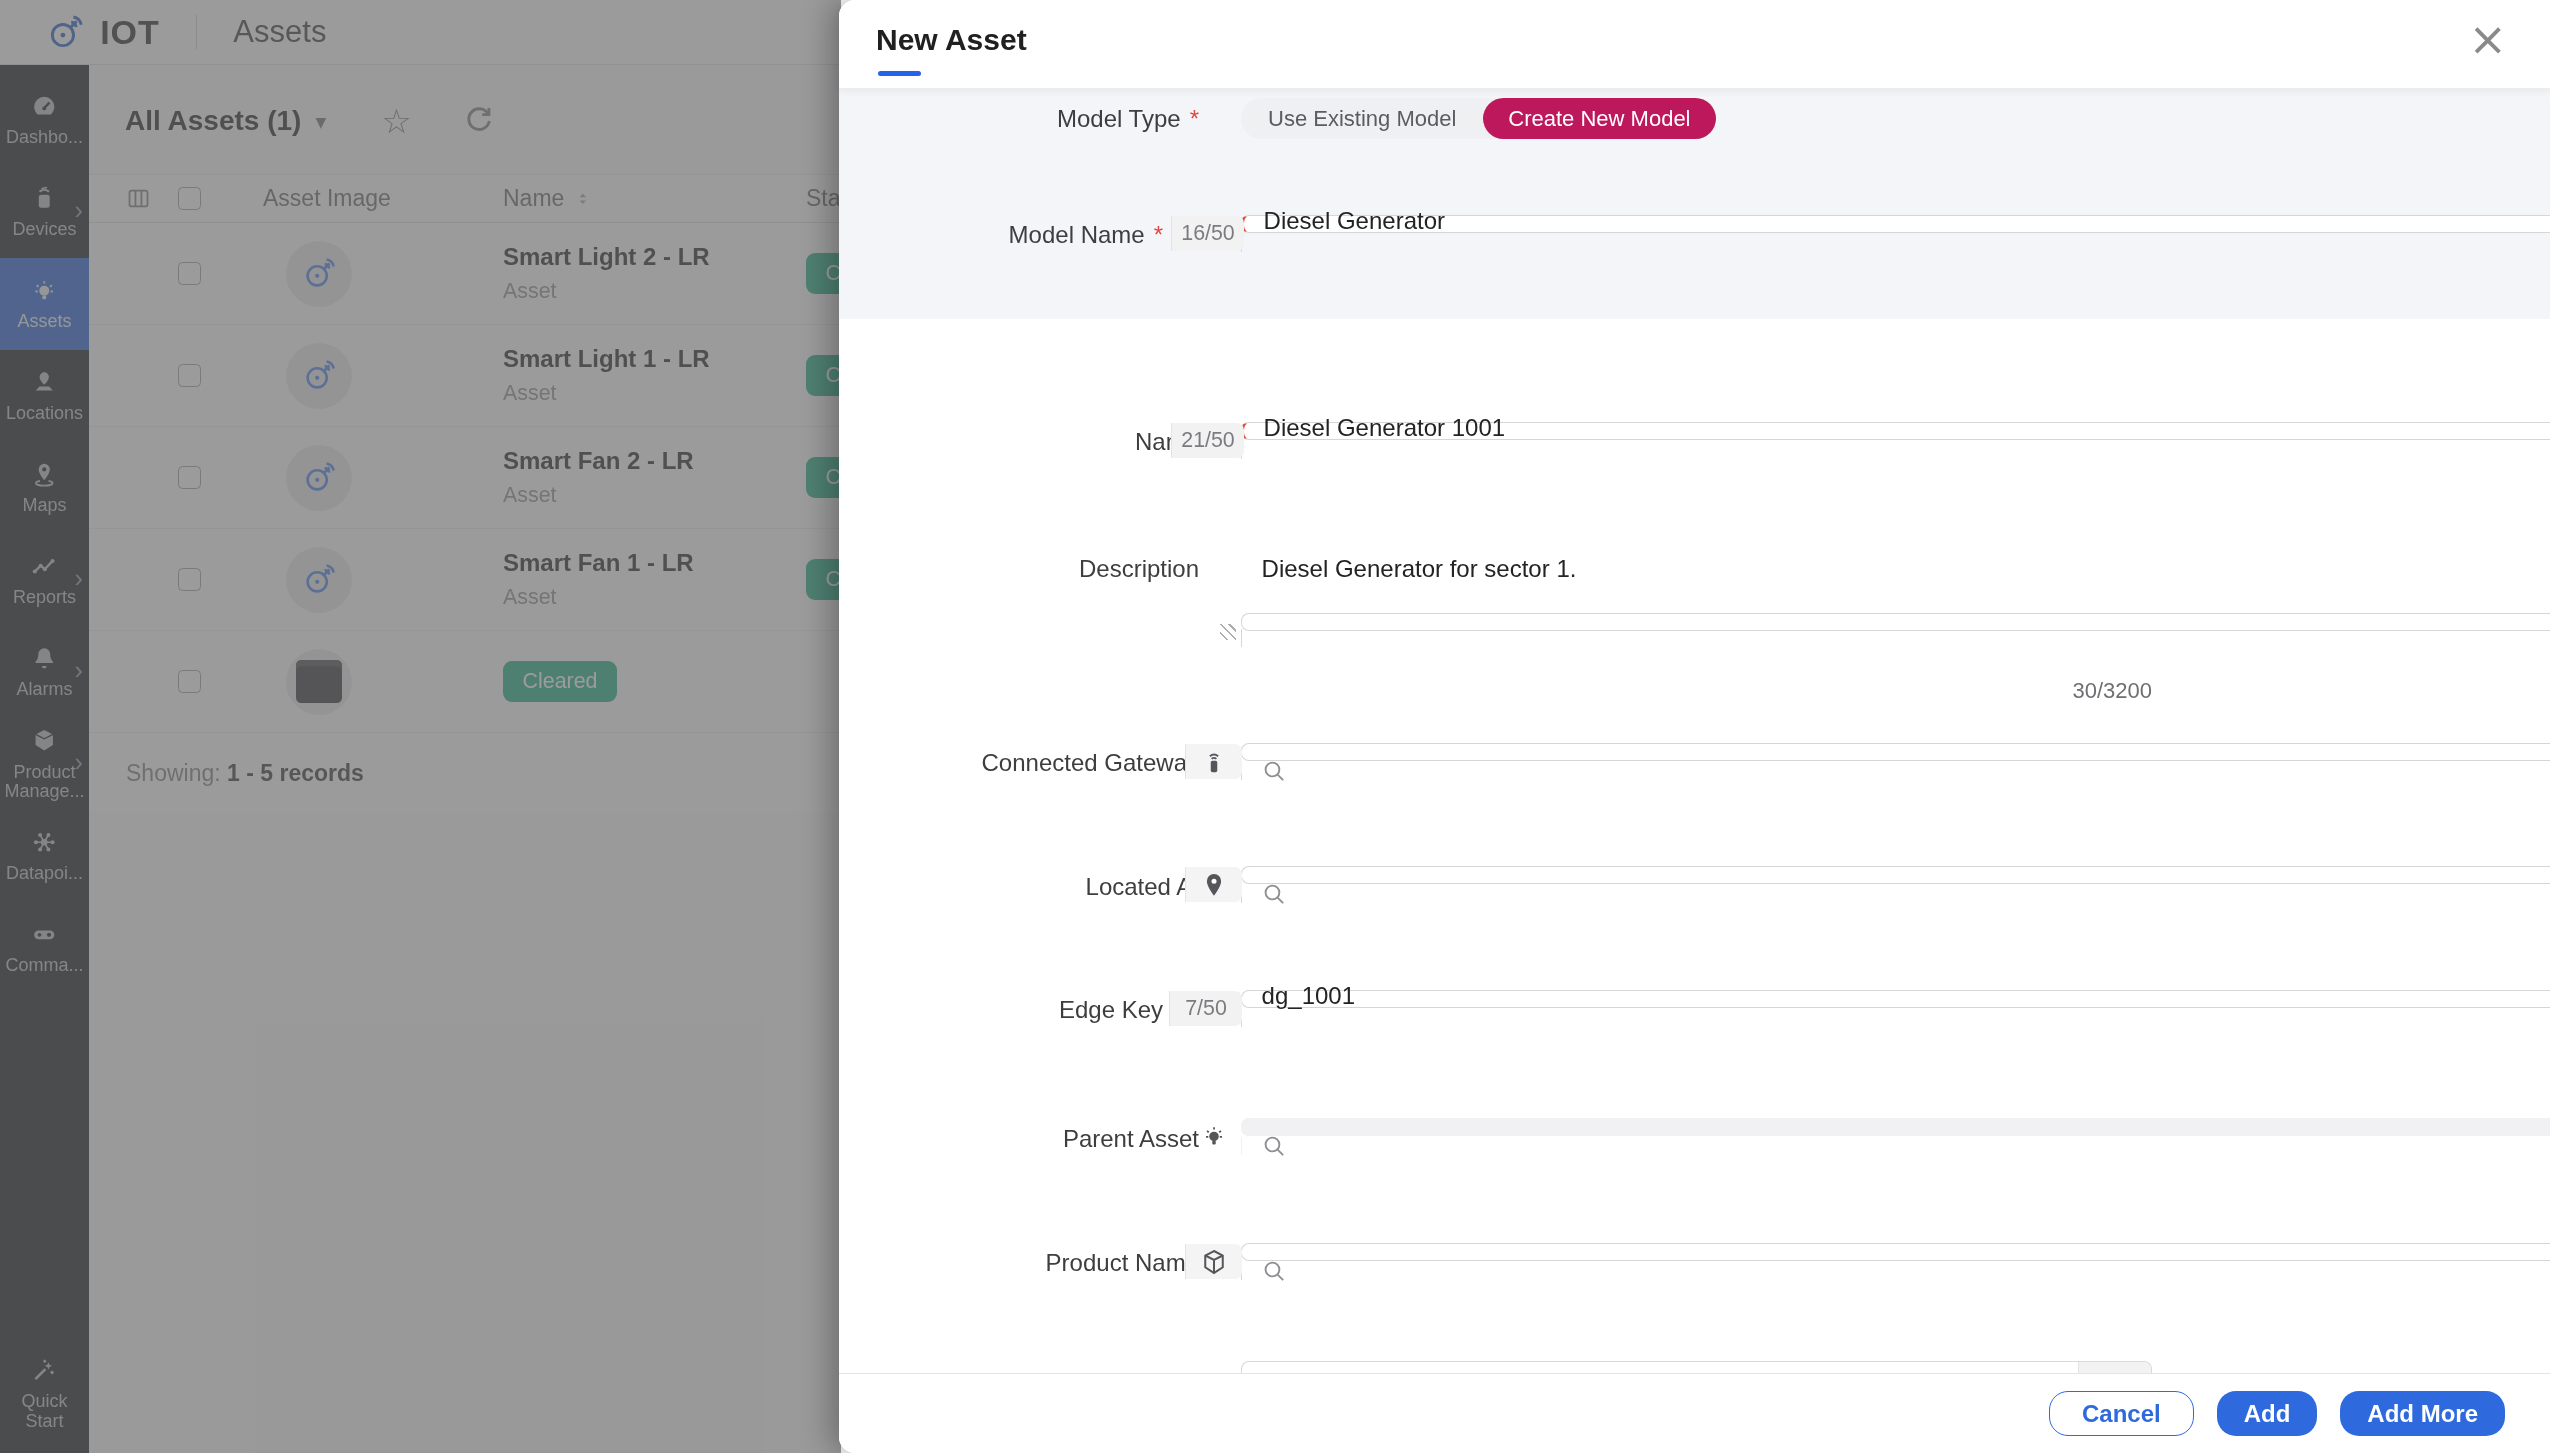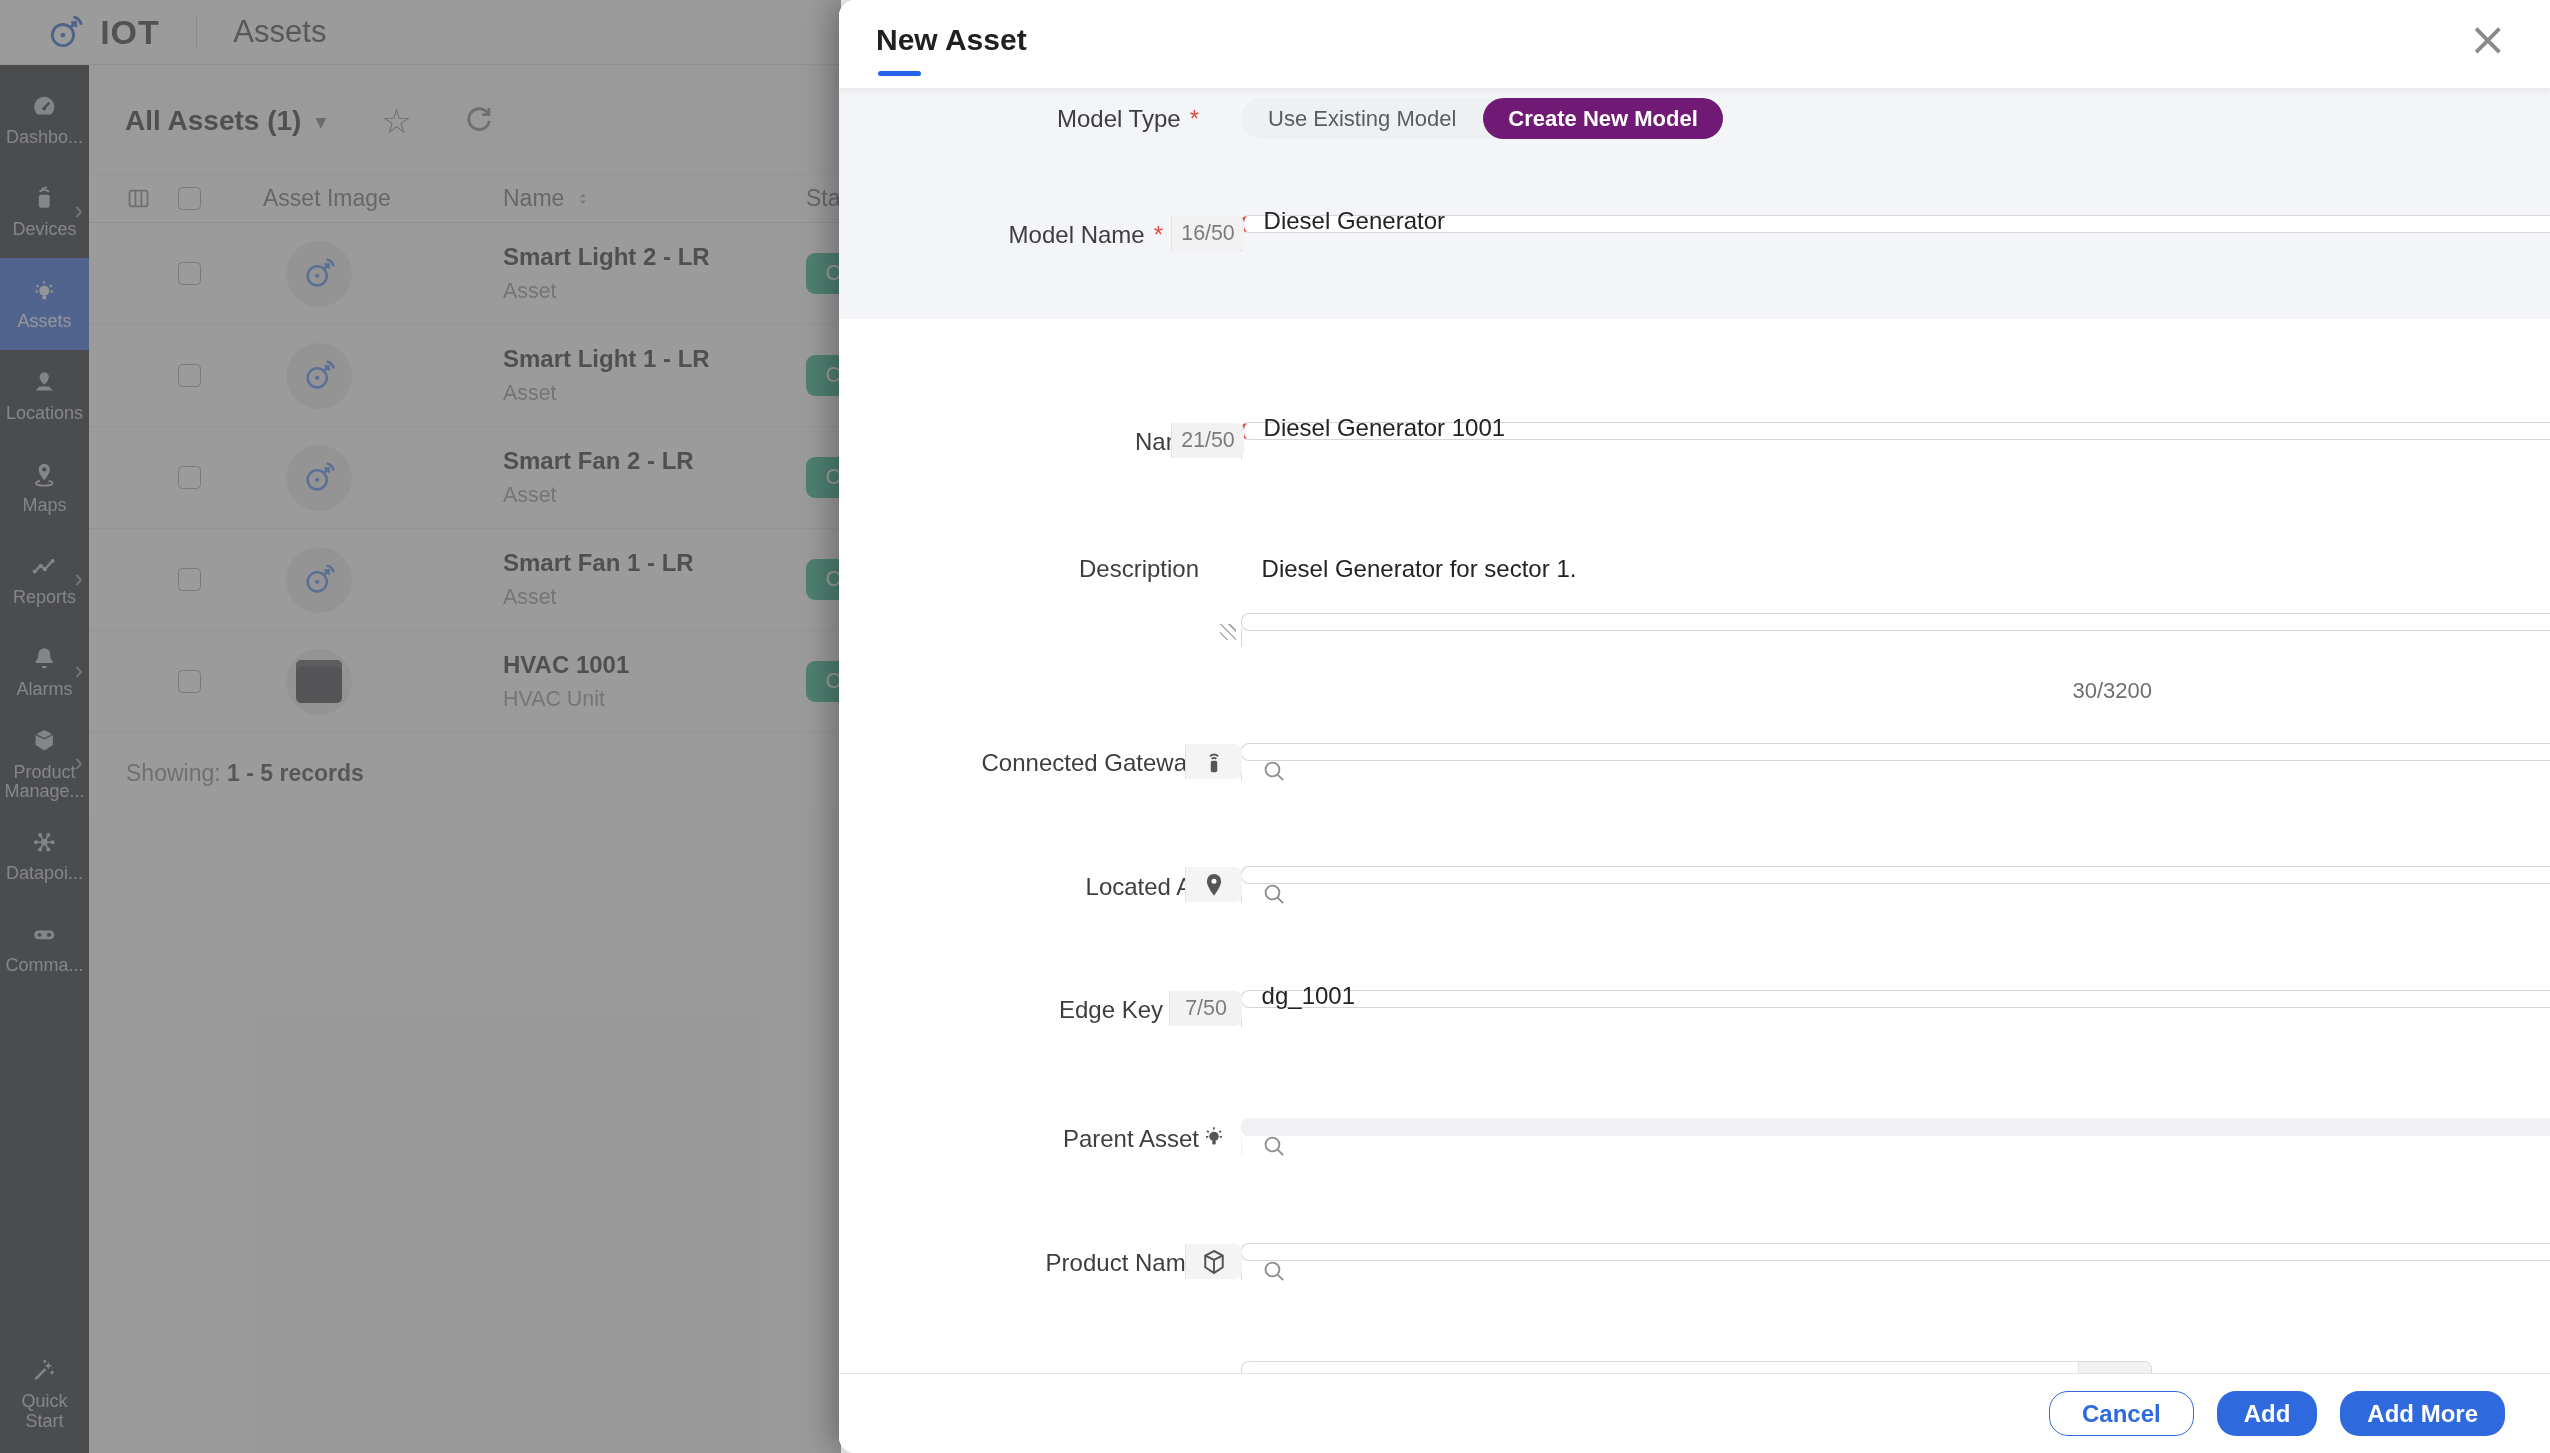"Create New Model" .seg-opt.selected { background: #701a75 -> #be185d; font-weight: 700 -> 400 }
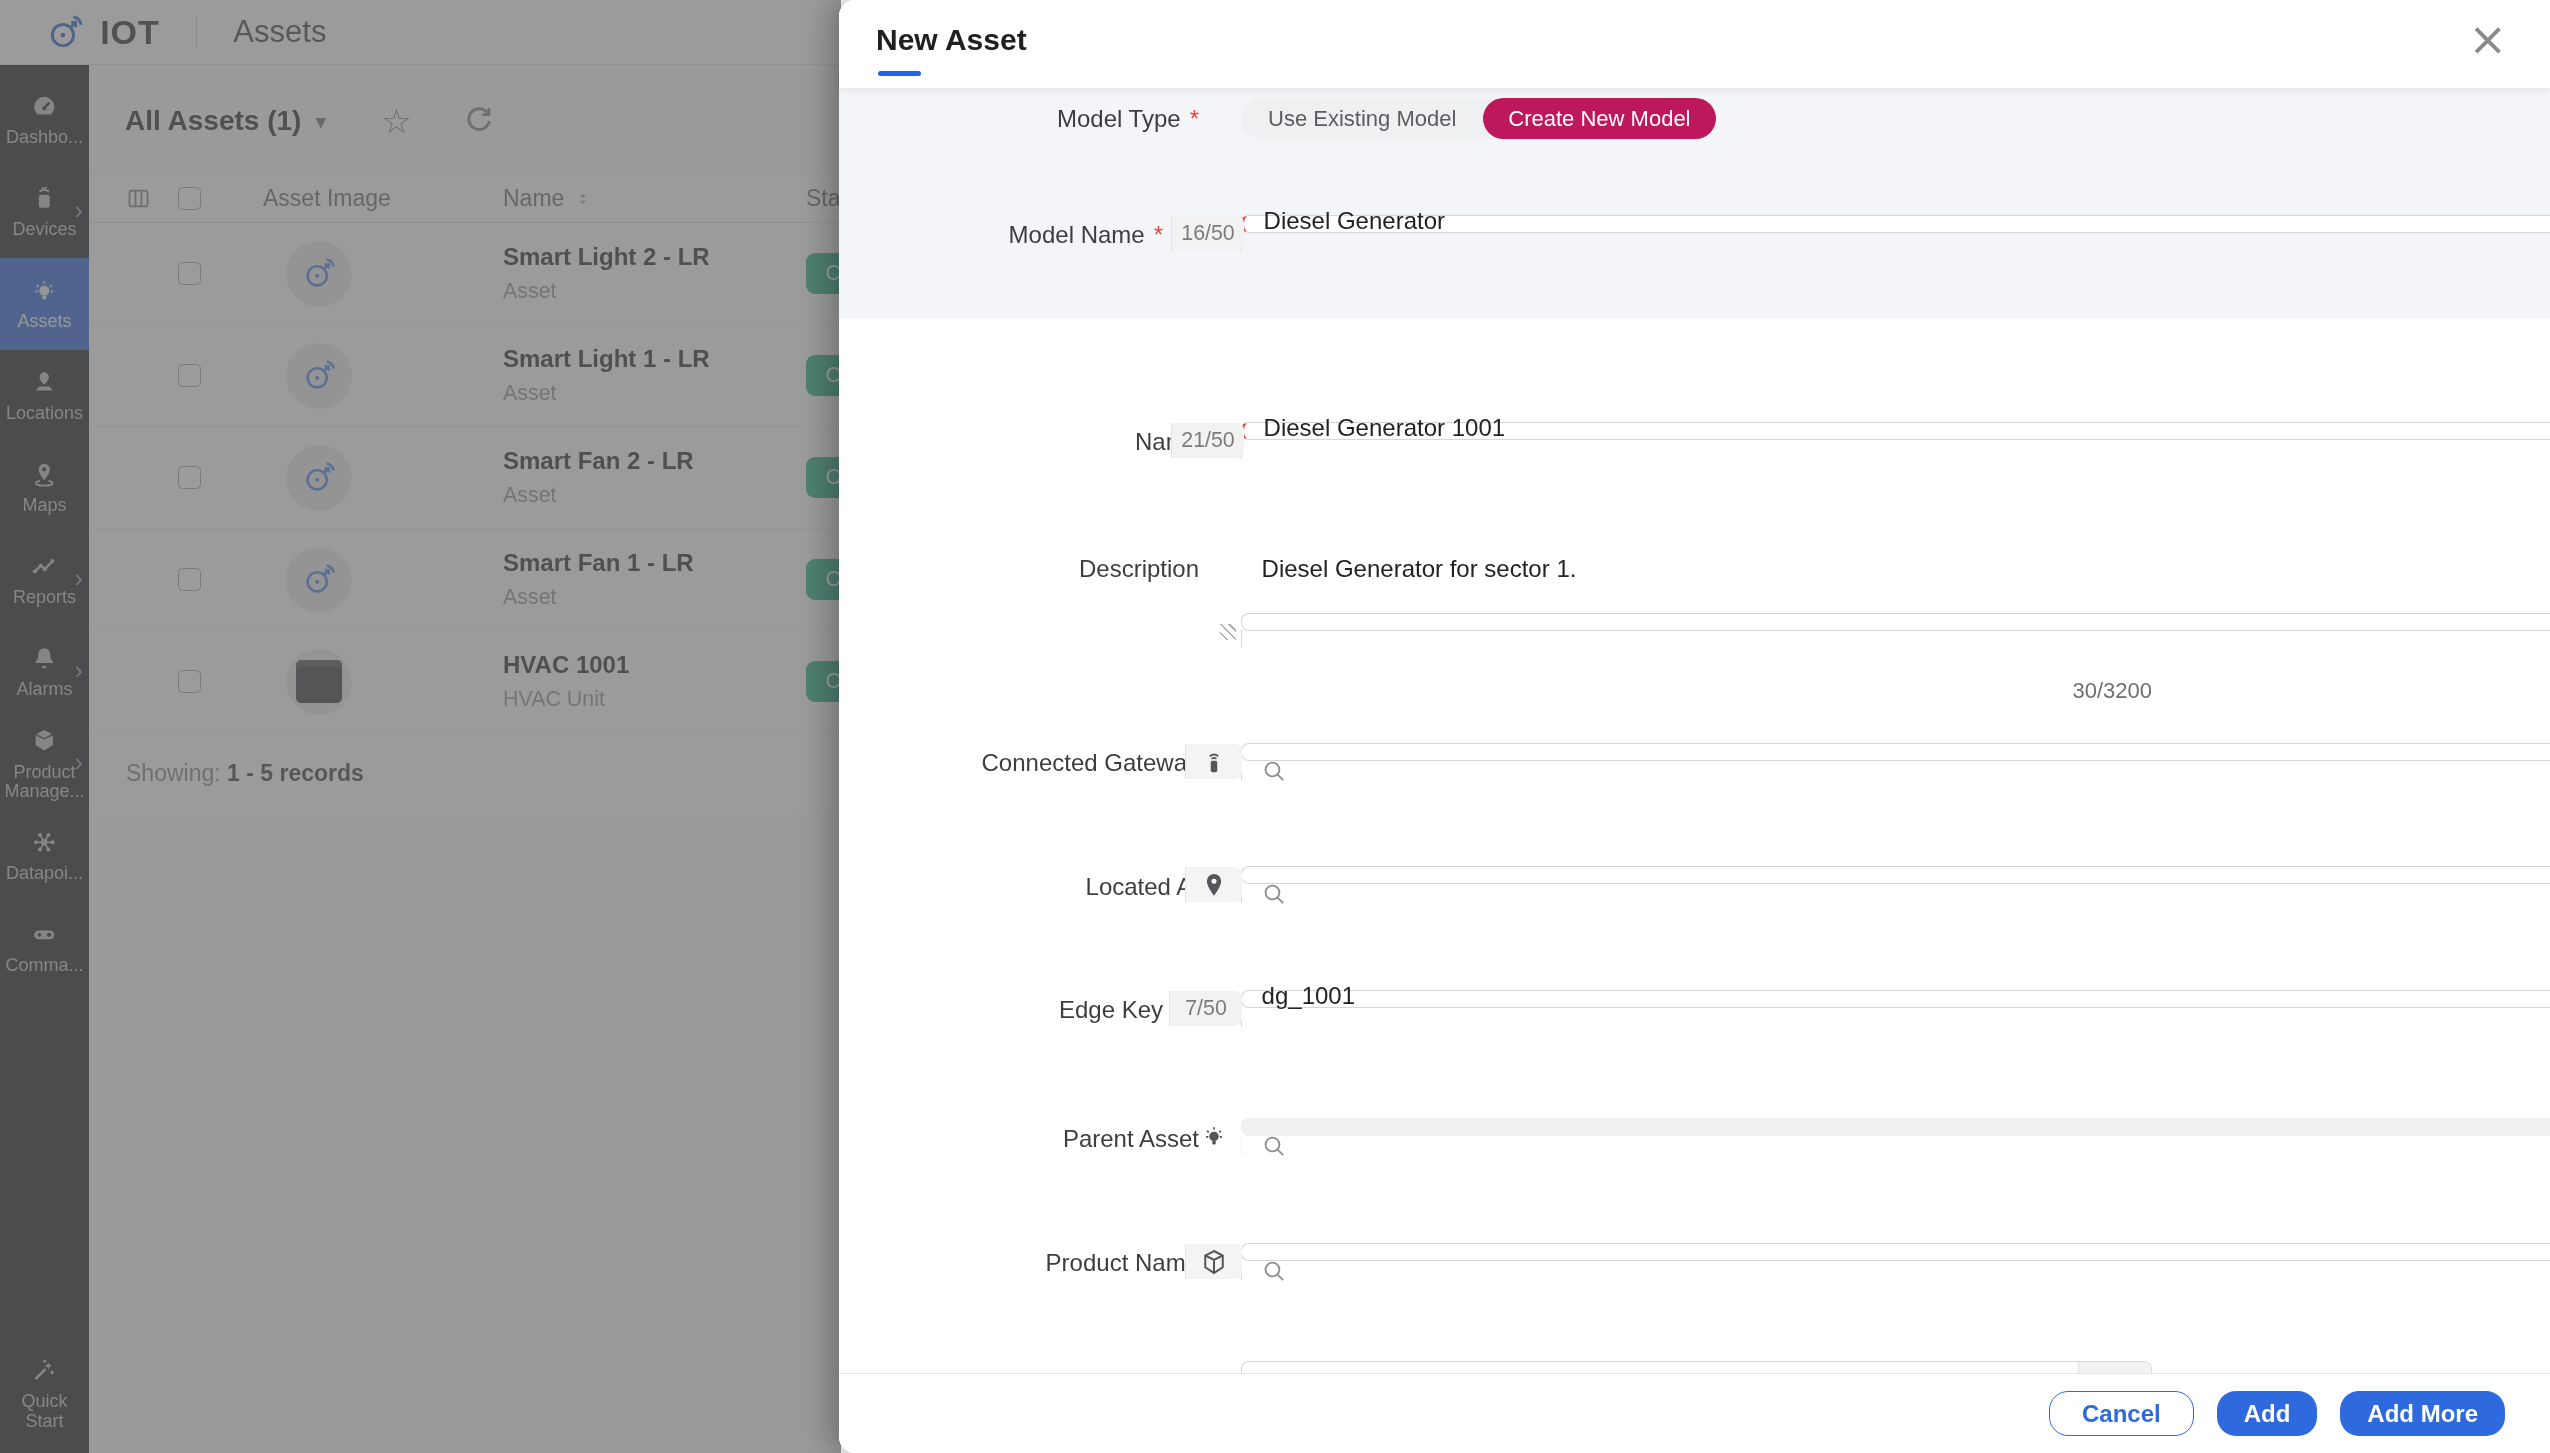"HVAC 1001" span { html: <span> <div>HVAC 1001</div> <div>HVAC Unit</div> </span> -> none }
